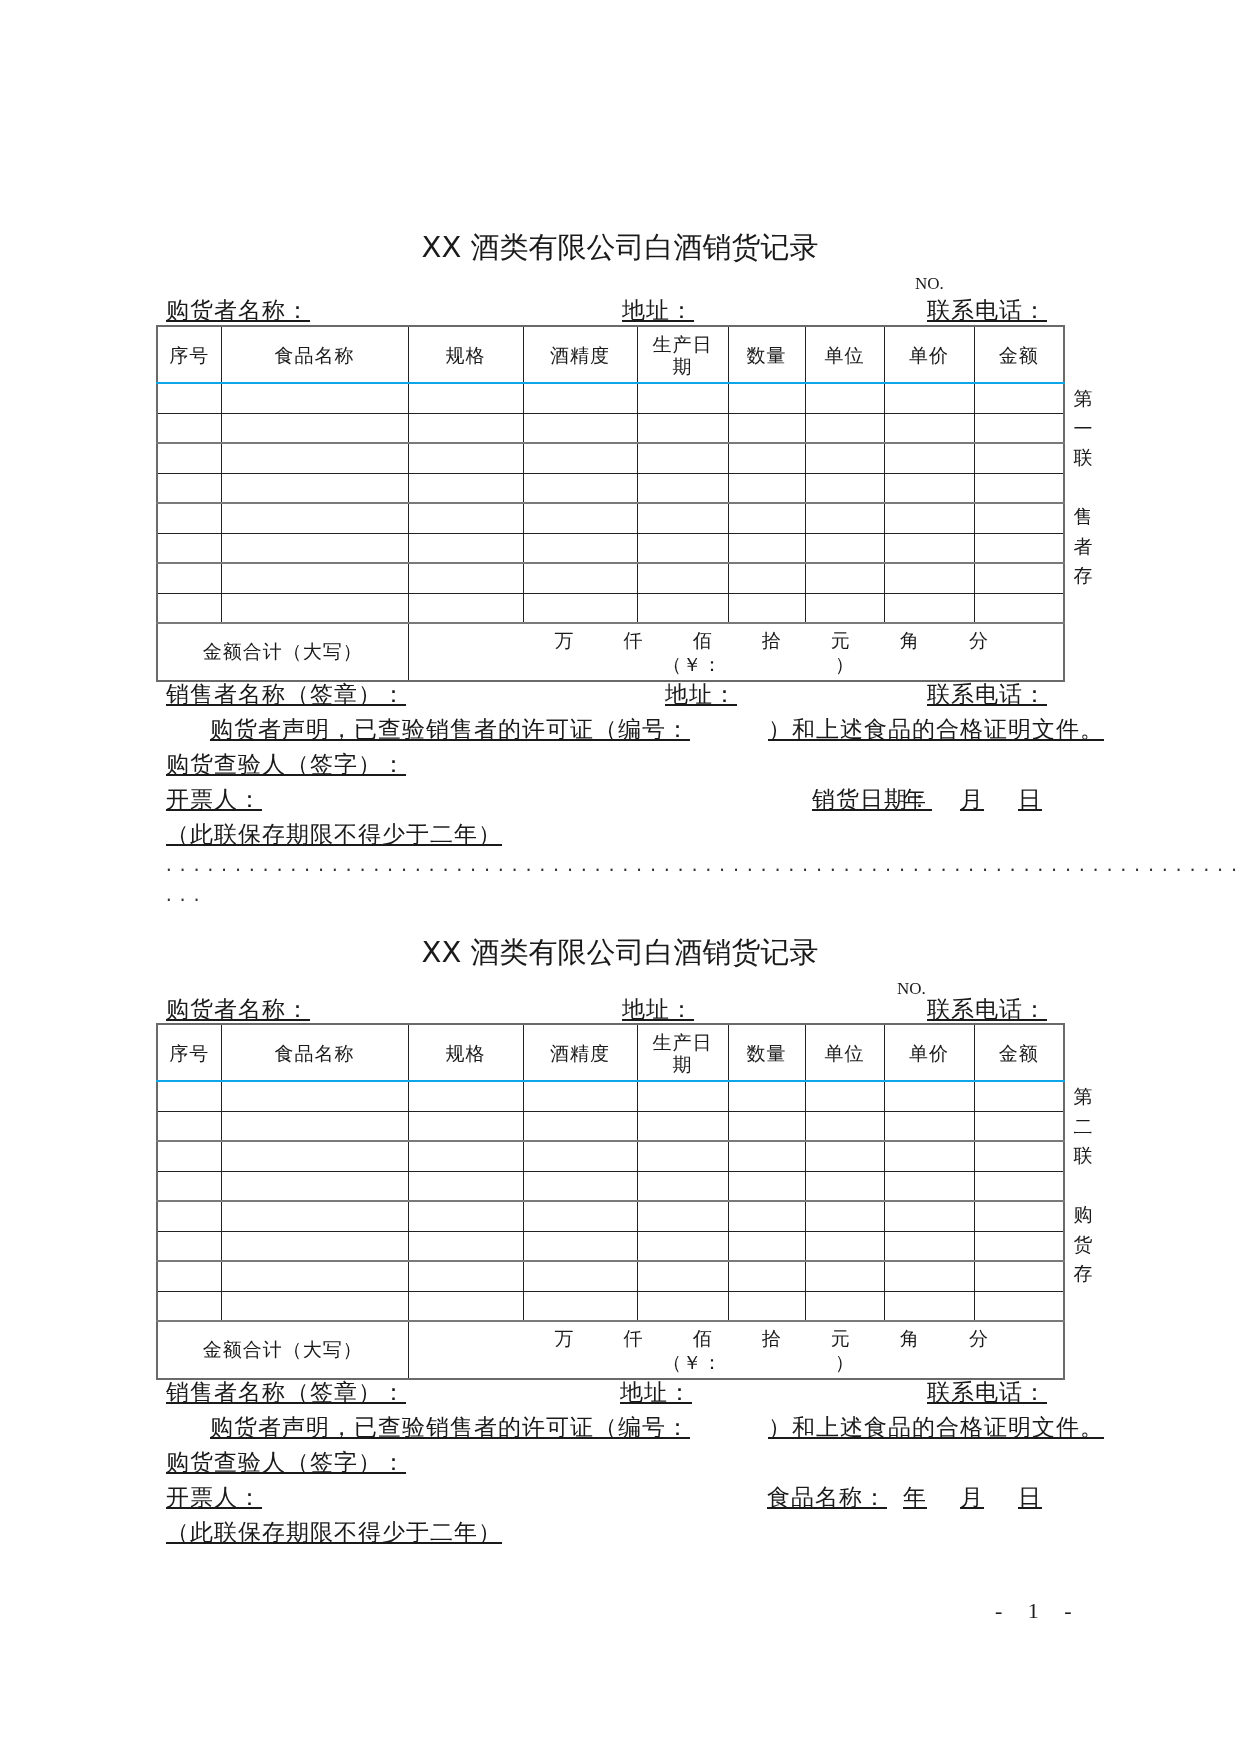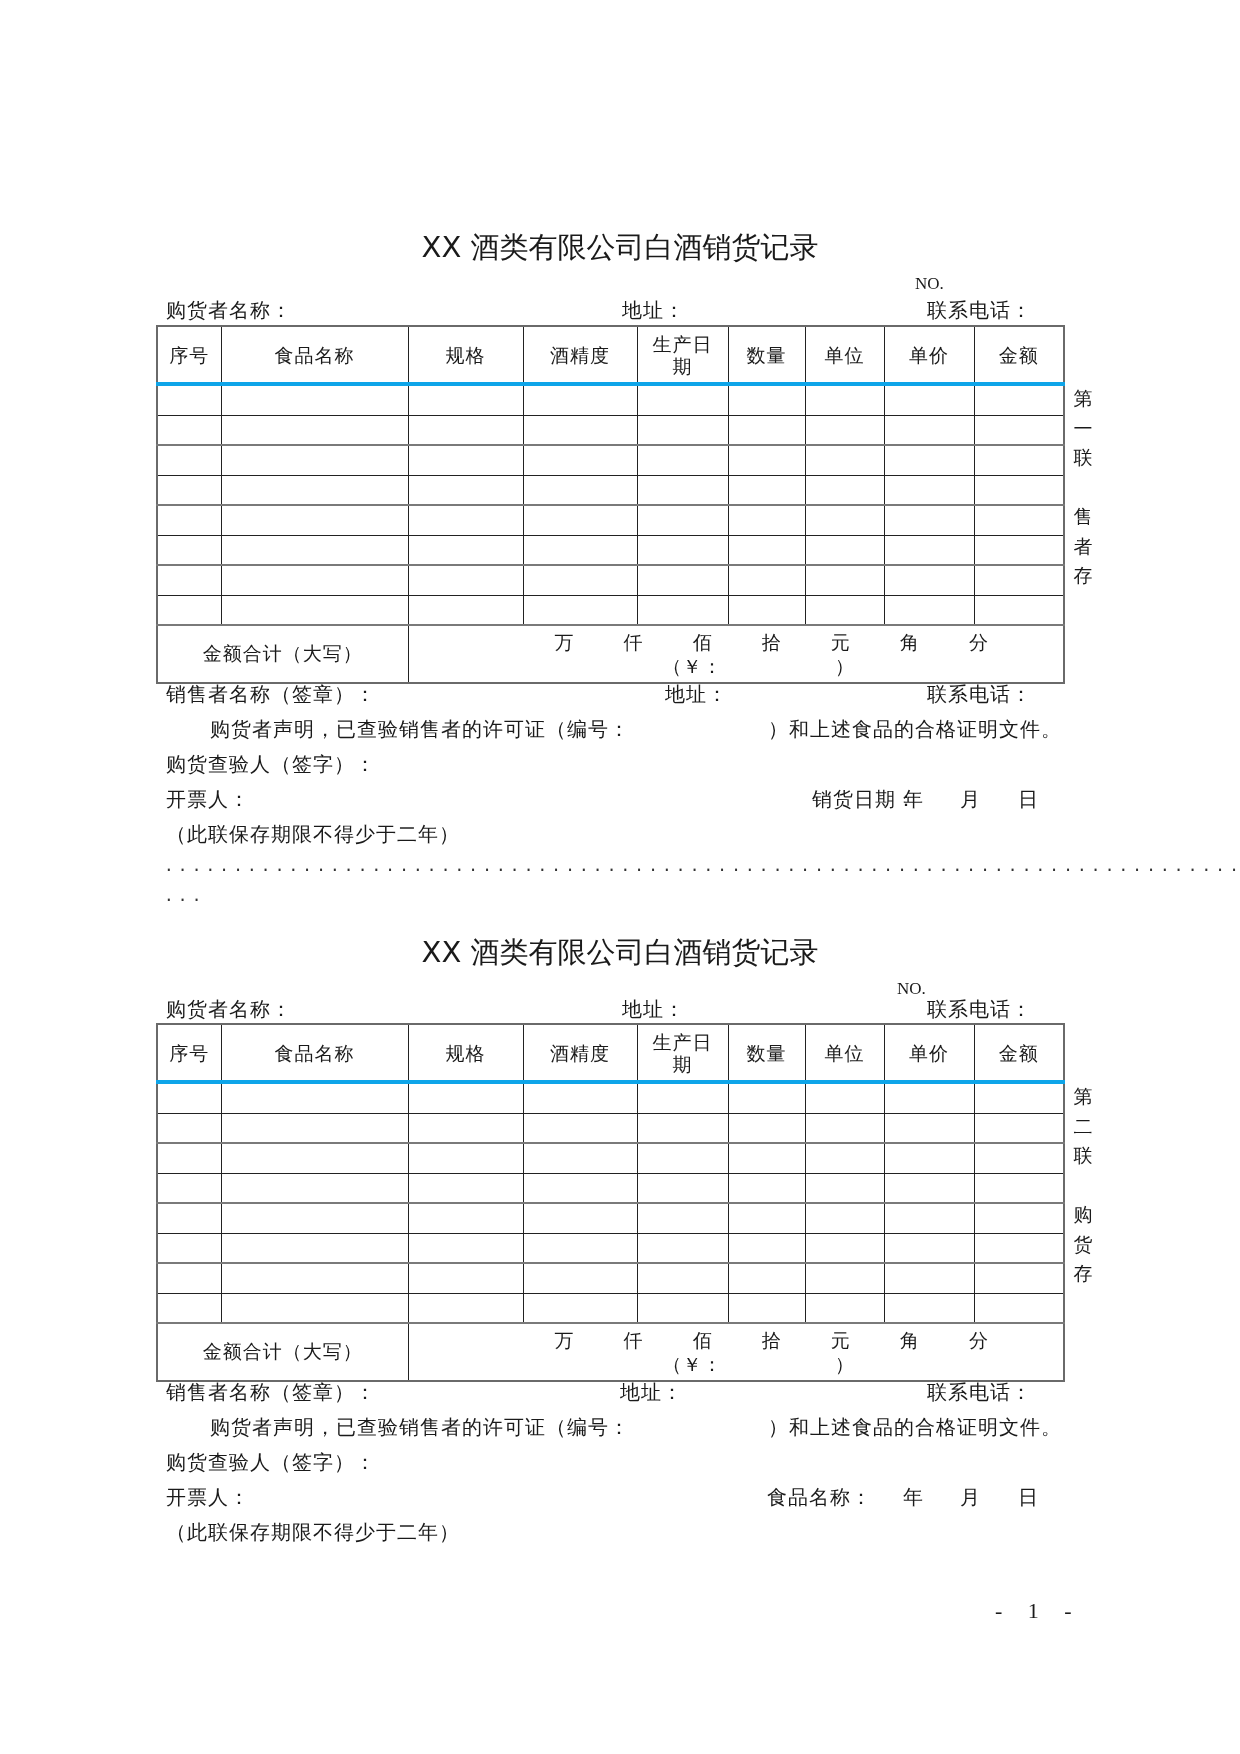"购货者名称：" .txt { font-size: 20px -> 23px; text-decoration: none -> underline }
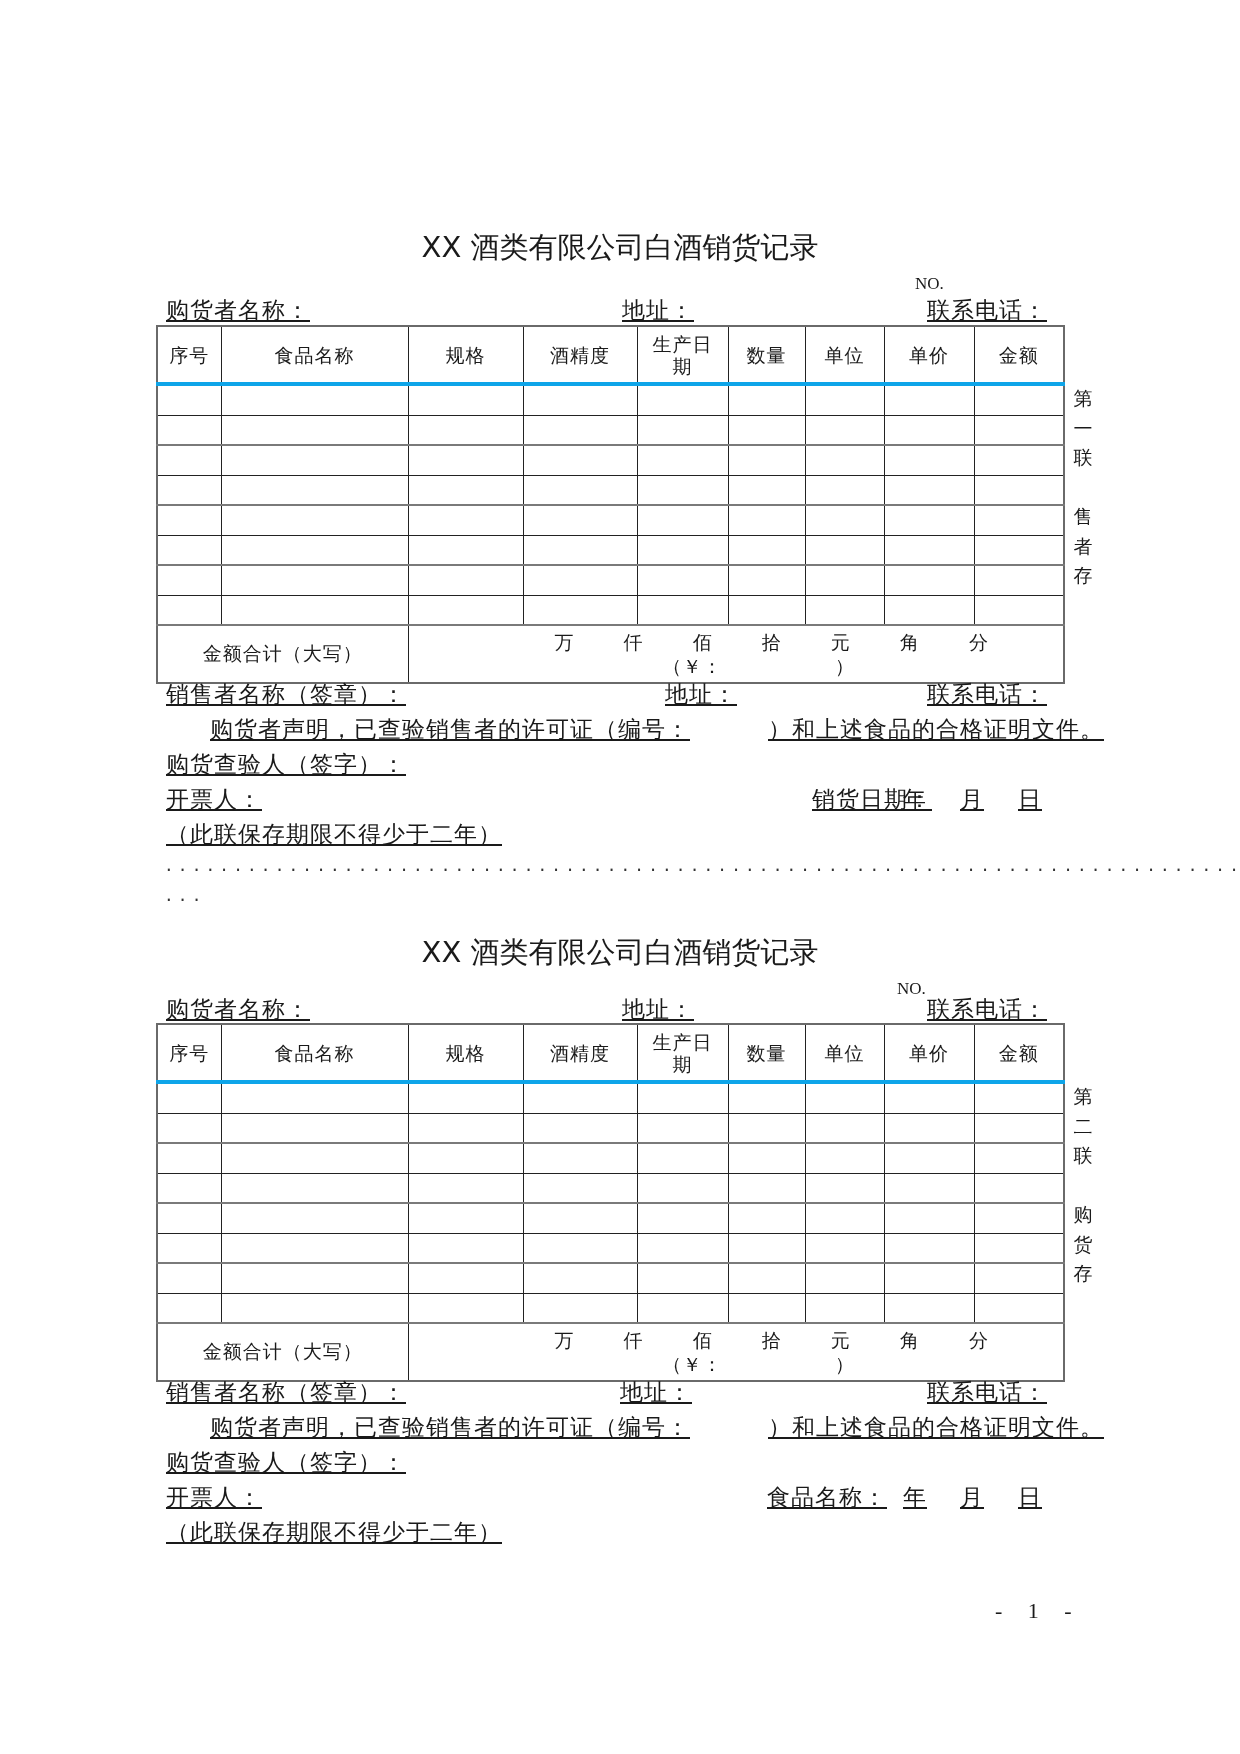"序号" table.form tr.hdr { border-bottom: 4px solid #0ea5e9 -> 2px solid #0ea5e9 }
